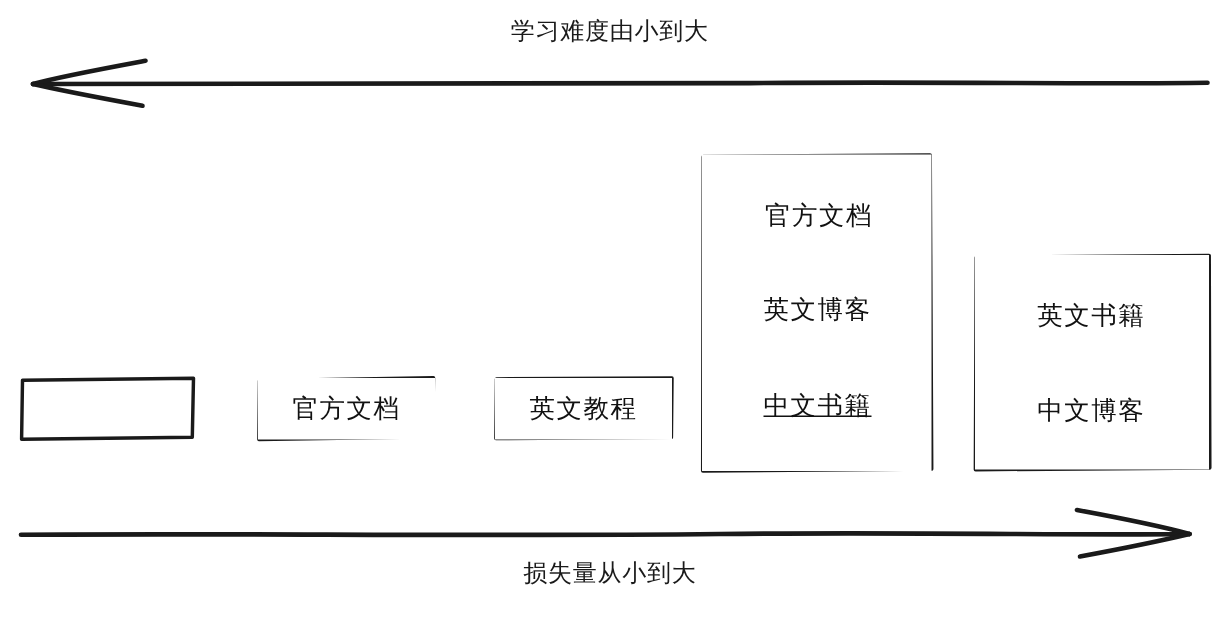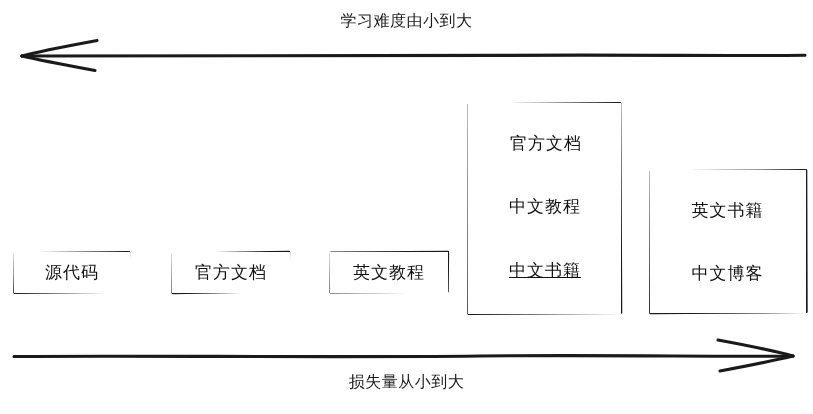"中文教程" span { text: 中文教程 -> 英文博客 }
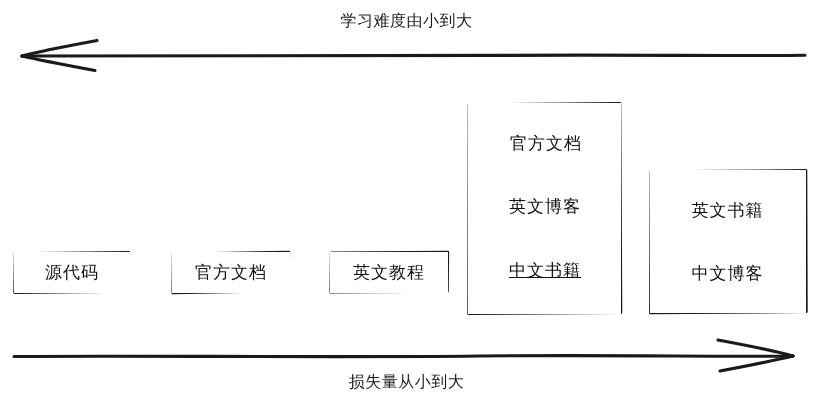"源代码" div.node { html: <div> <span>源代码</span> </div> -> none }
